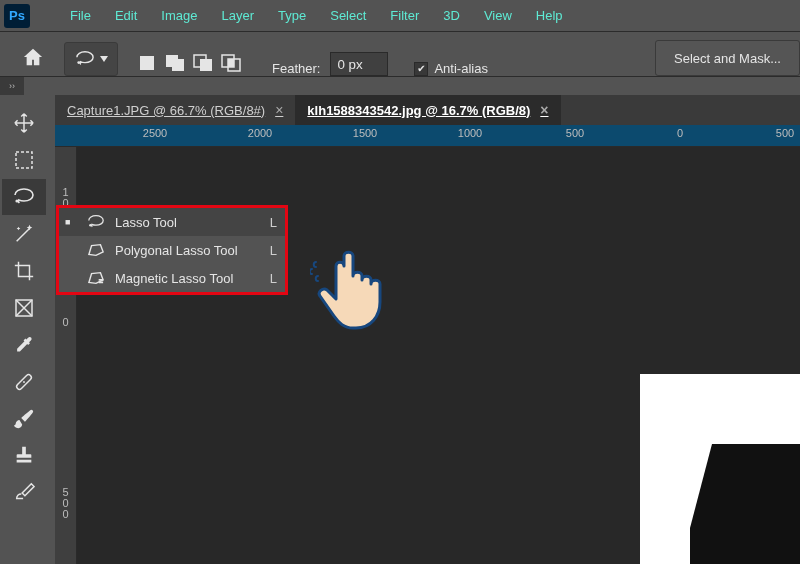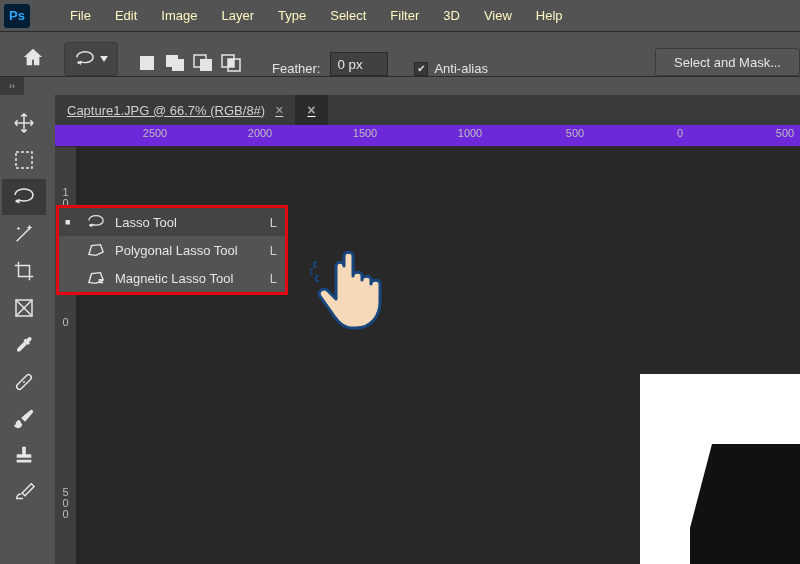"File" .menu-item { color: #fef9c3 -> #5eead4 }
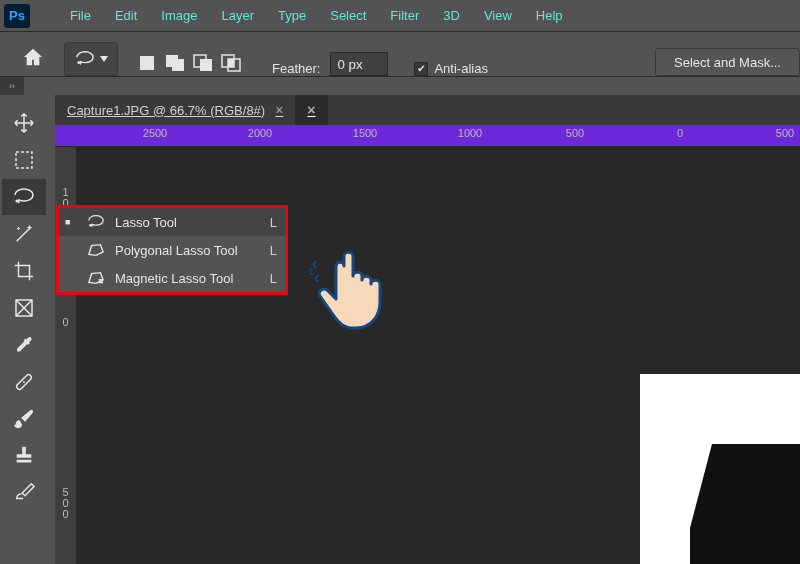"Select and Mask..." .select-mask-btn { height: 28px -> 36px }
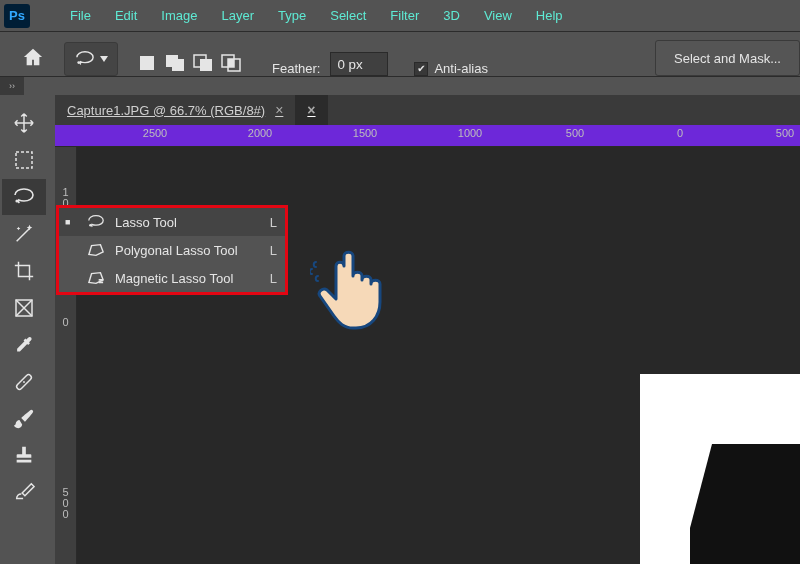"klh1588343542.jpg @ 16.7% (RGB/8)" span { html: none -> <span>klh1588343542.jpg @ 16.7% (RGB/8)</span> }
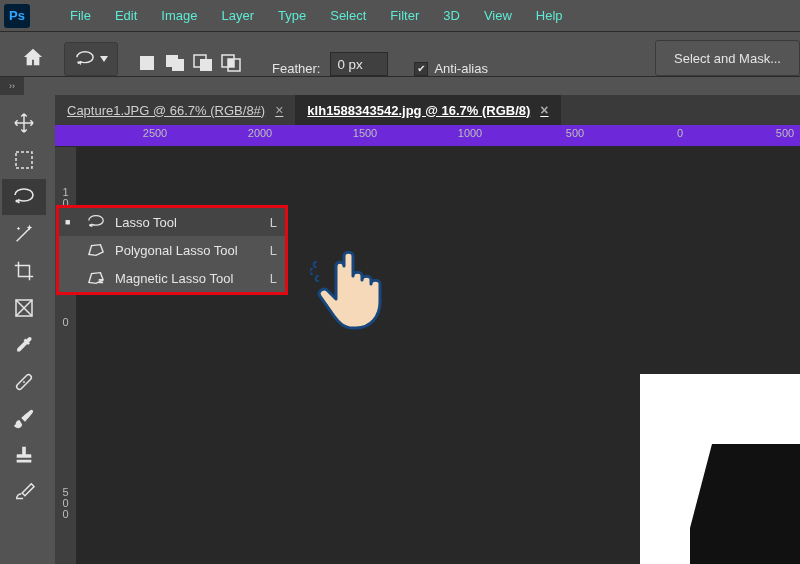"2500" .ruler-h { background: #6d28d9 -> #0c4a6e }
